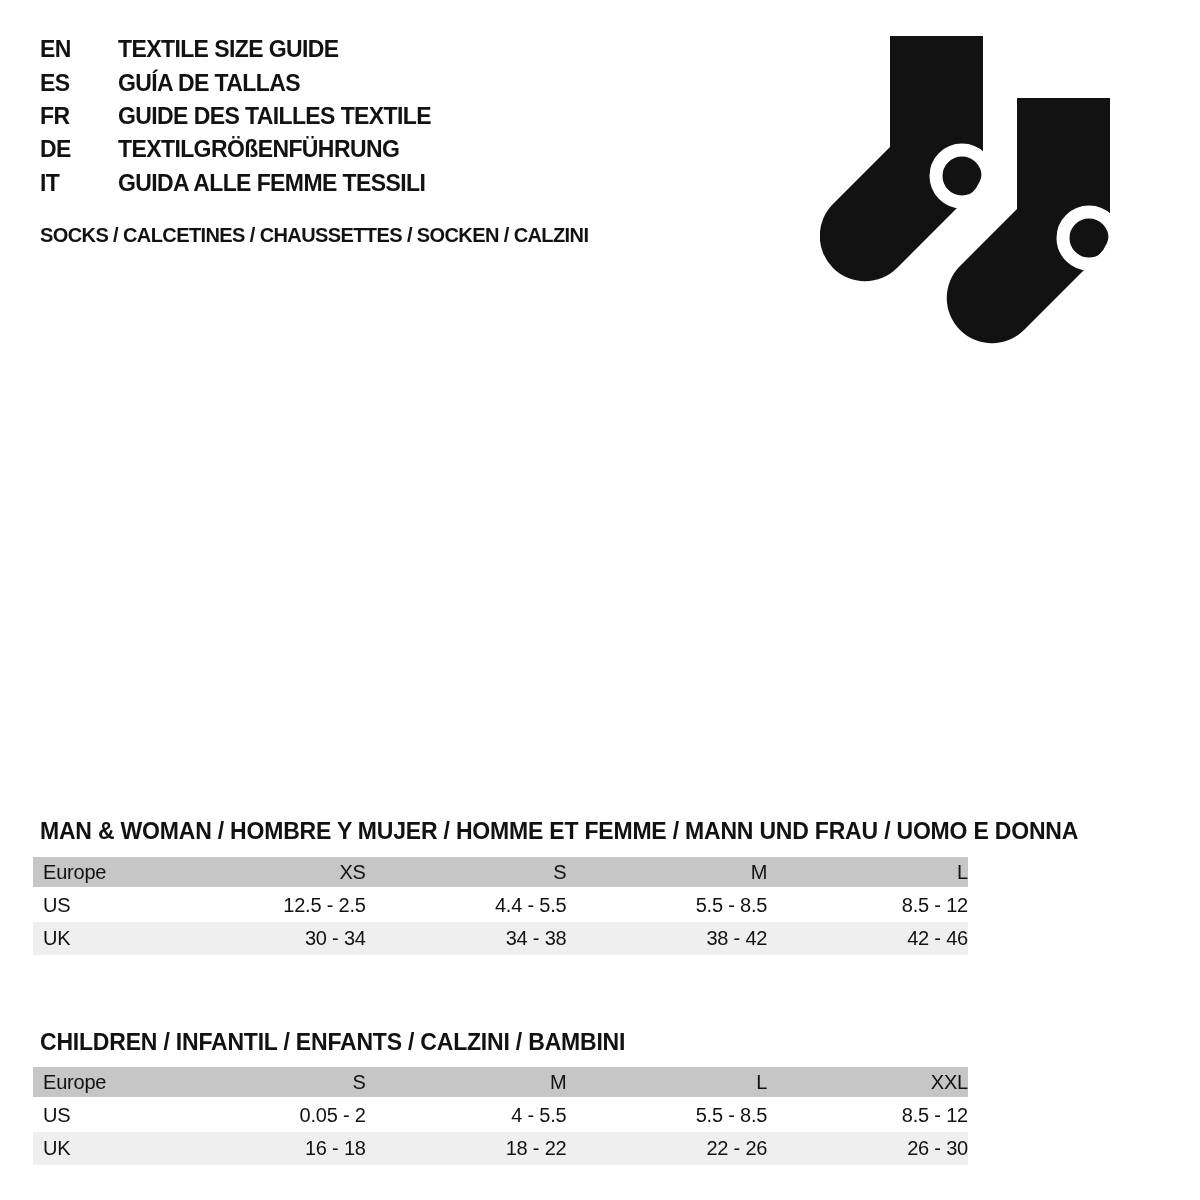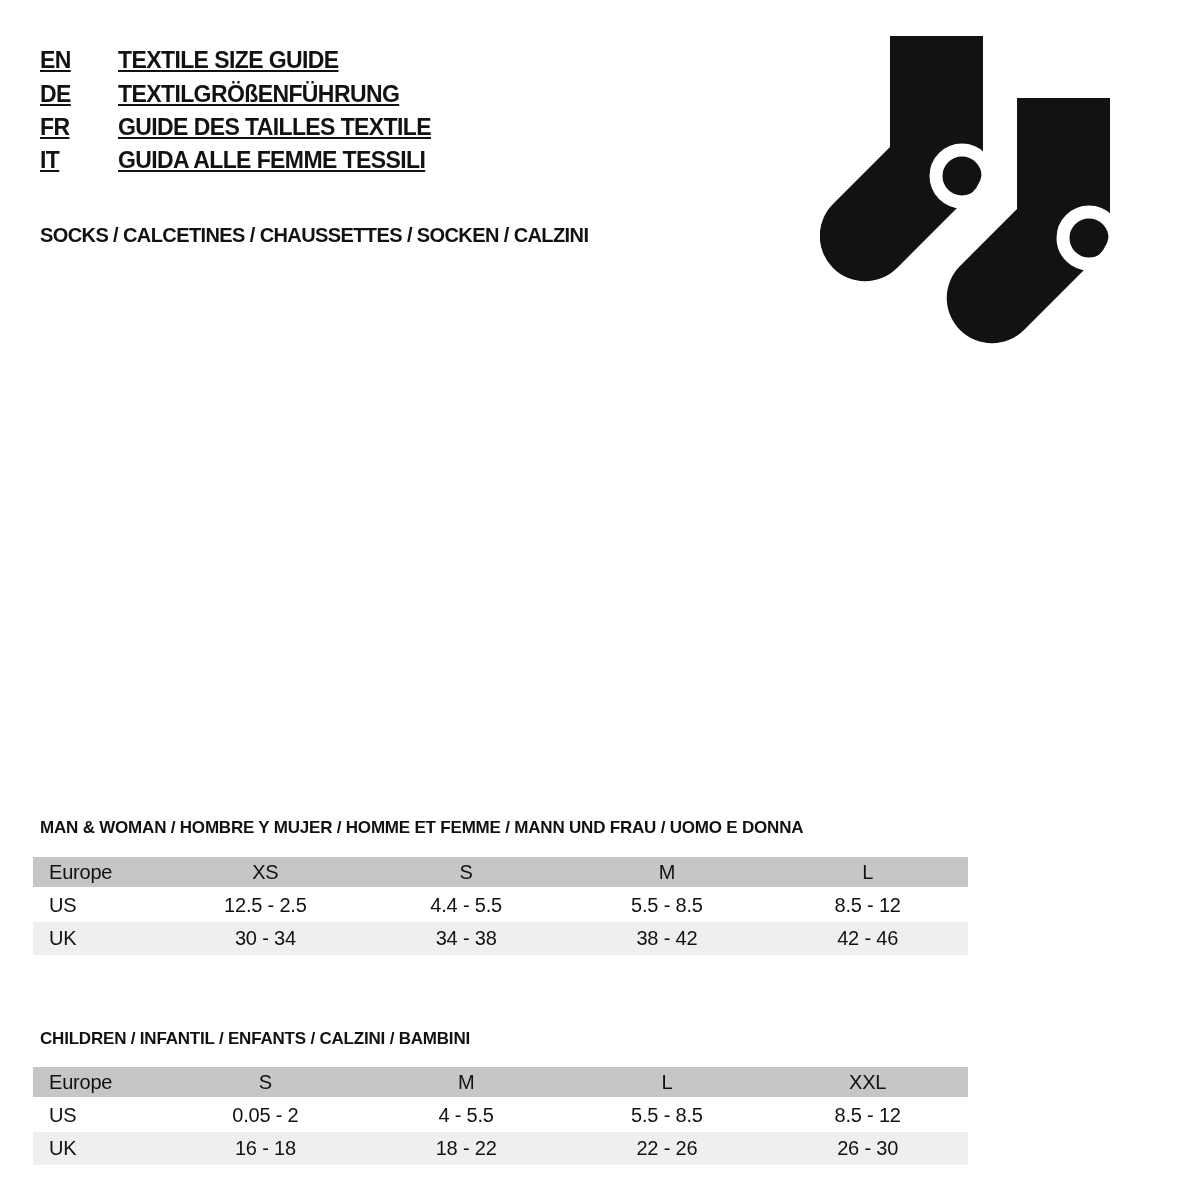"EN" .lang-block { text-decoration: underline -> none; top: 44px -> 33px }
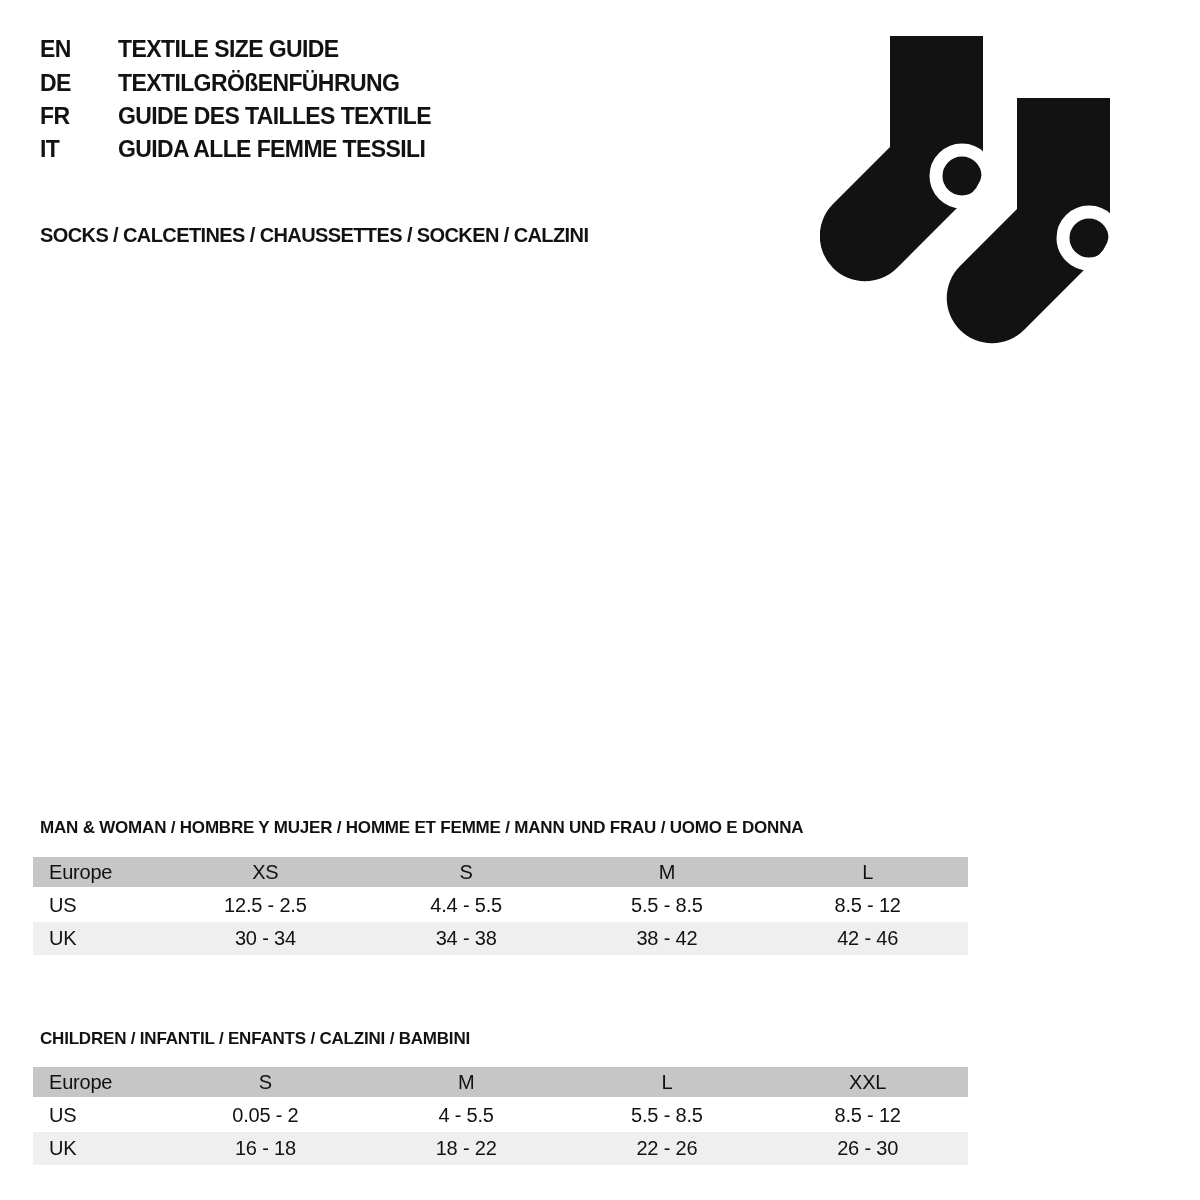"ES" div.lang-row { html: none -> <div> <span>ES</span> <span>GUÍA DE TALLAS</span> </div> }
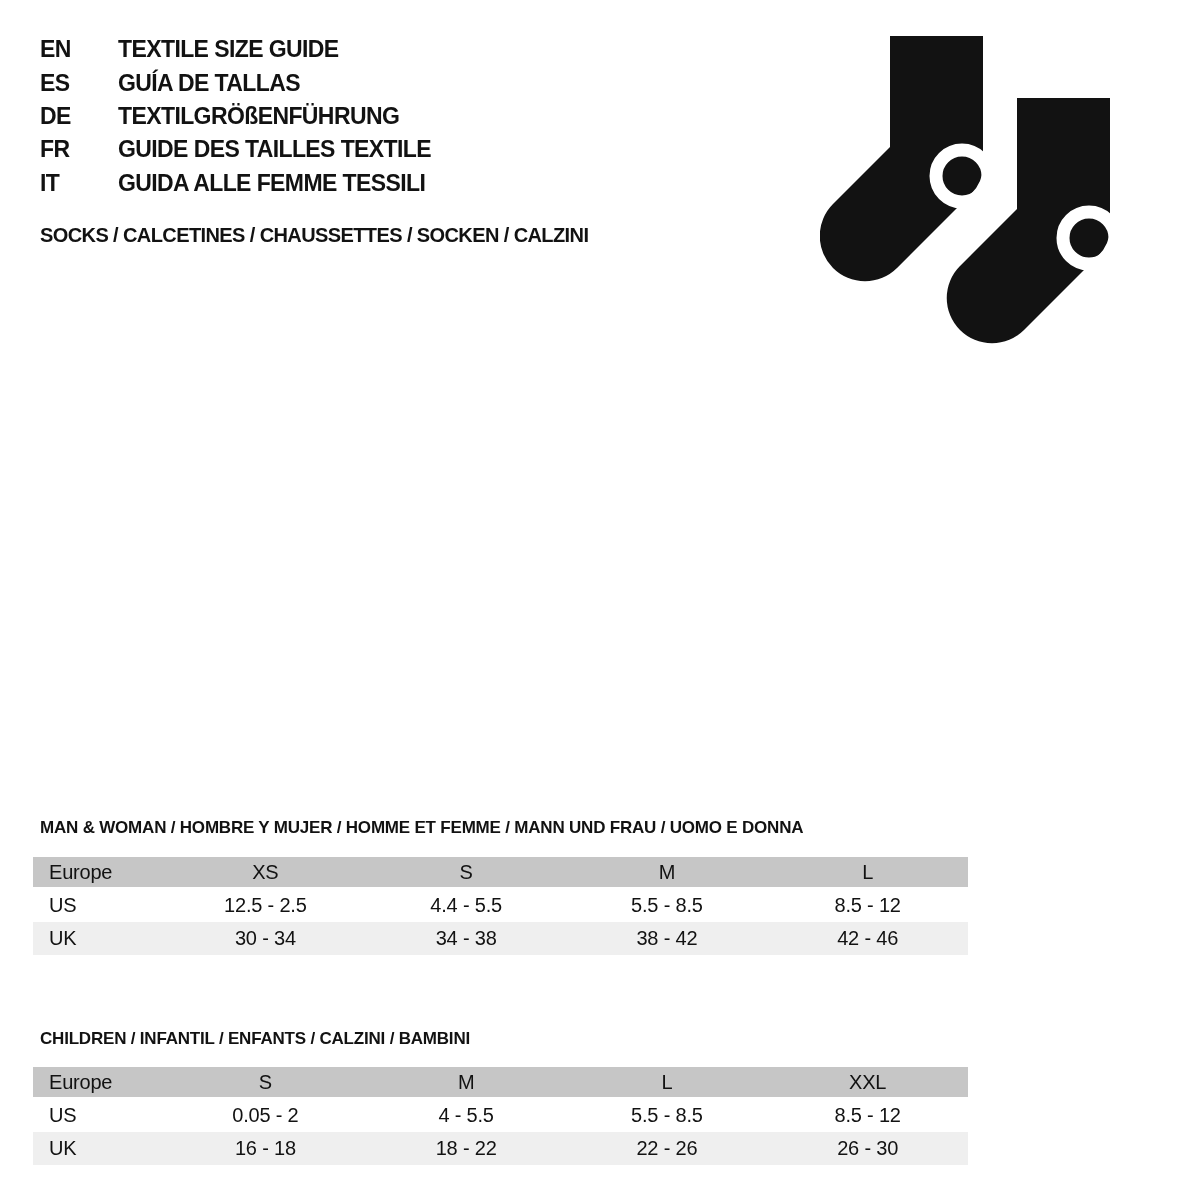"DE" div.lang-row { order: before "FR" -> after "FR" }
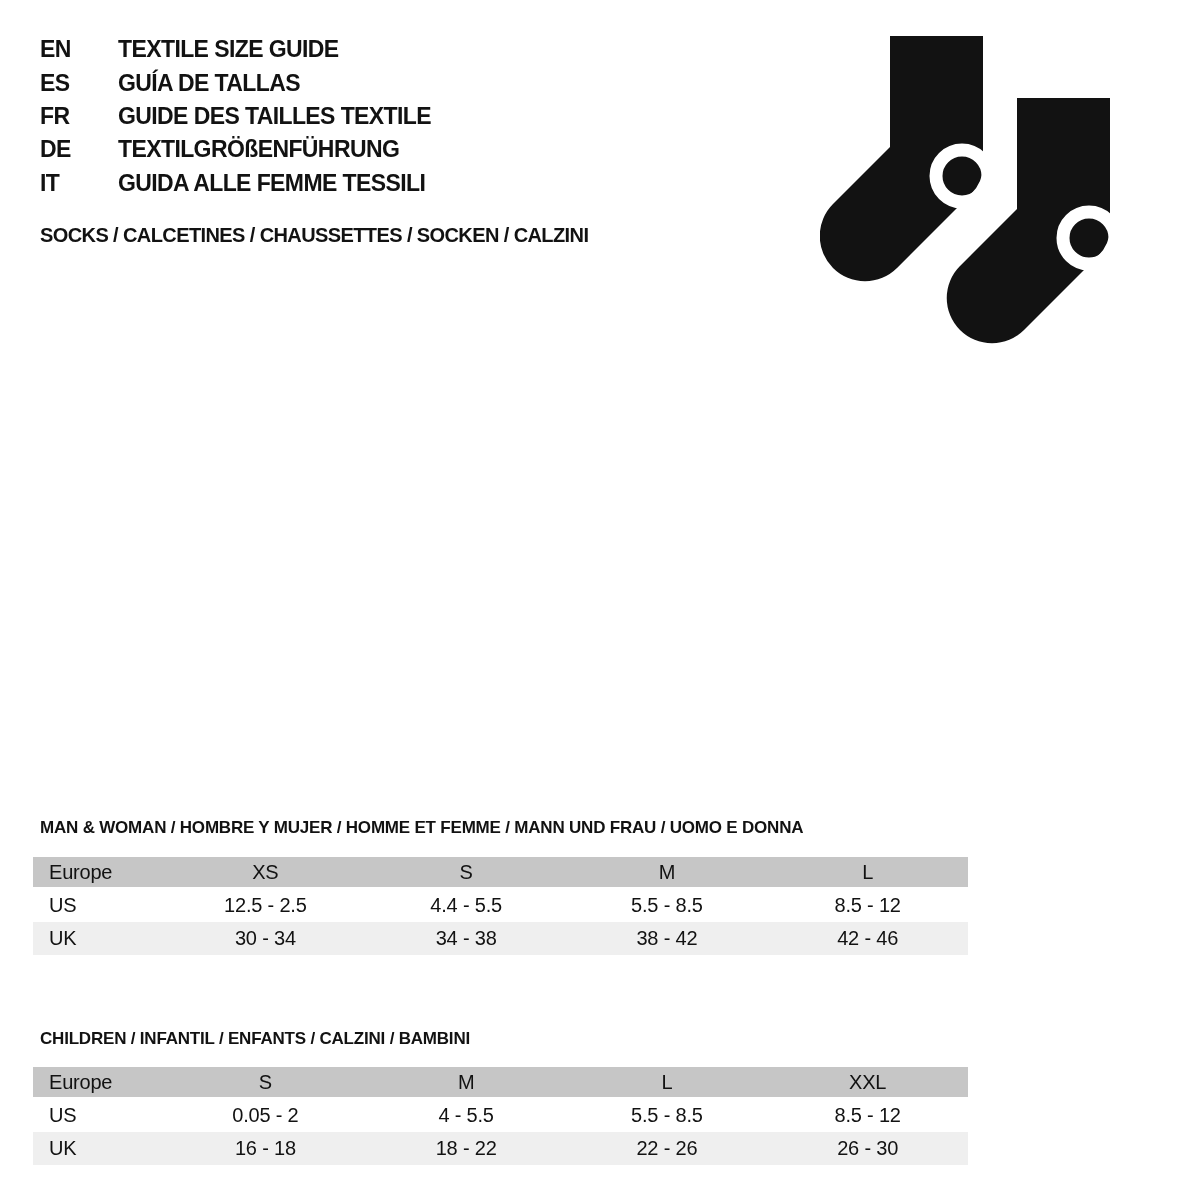"MAN & WOMAN / HOMBRE" .tbl-title { font-size: 17px -> 23px }
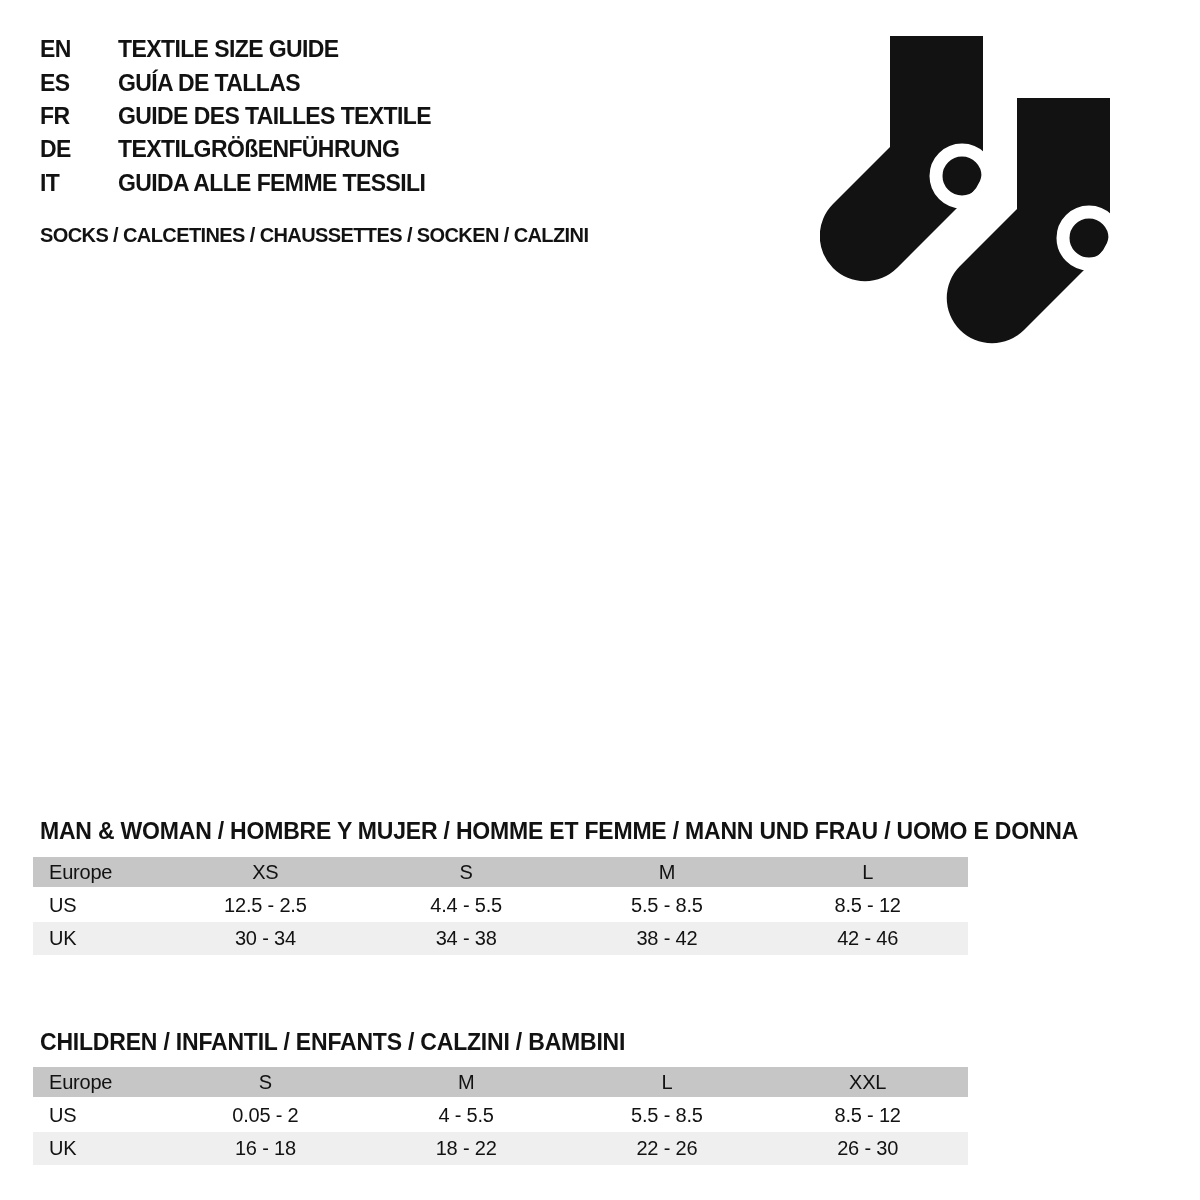"Europe" .td.c0 { padding-left: 16px -> 10px }
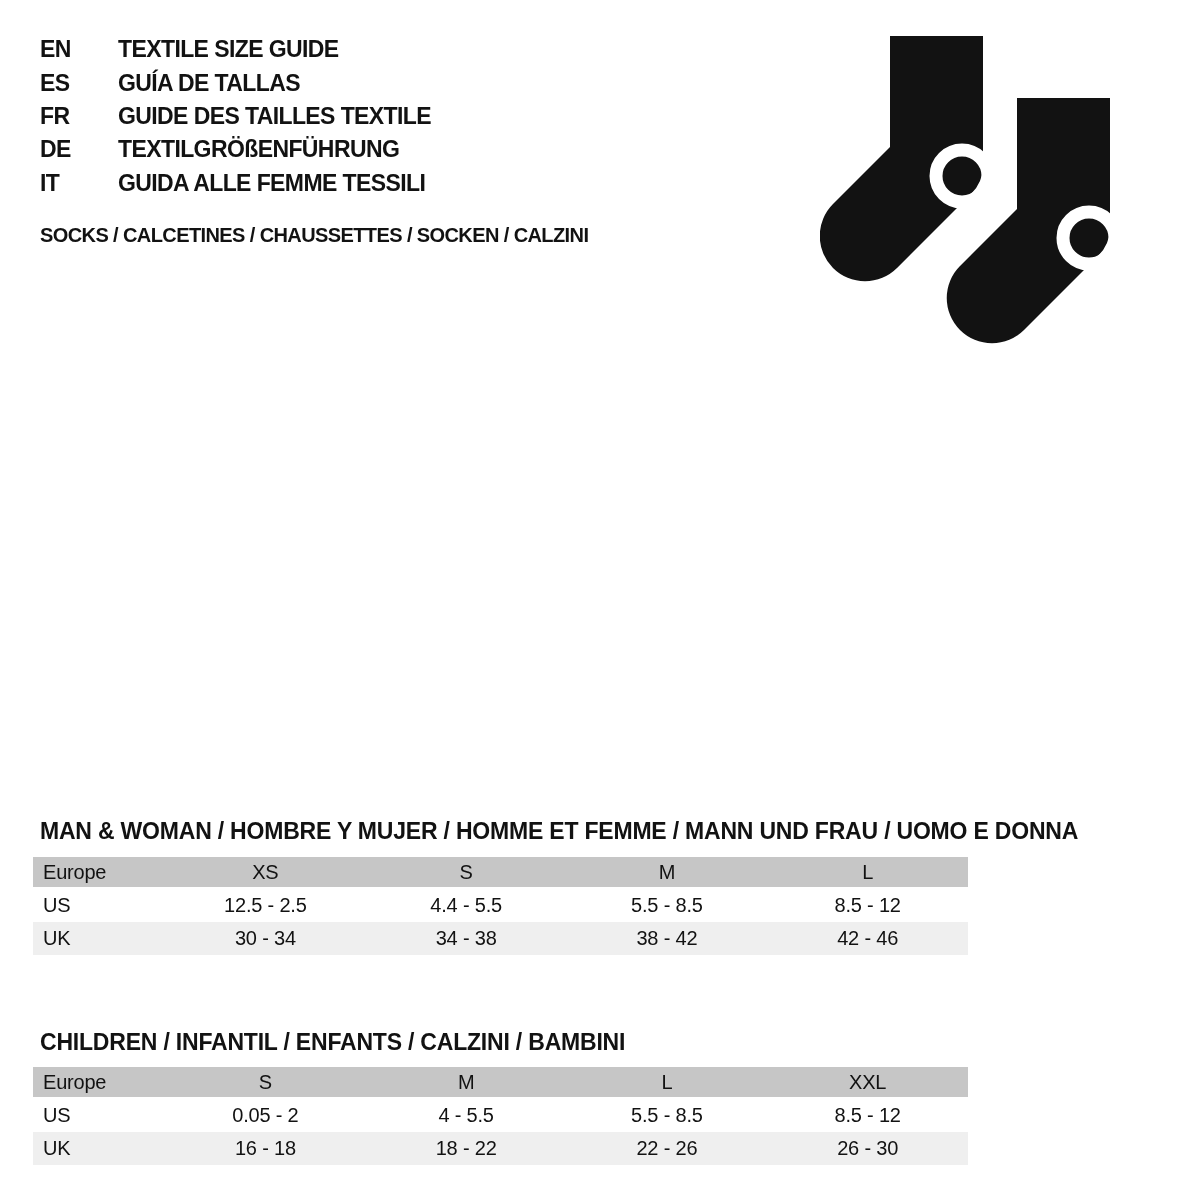"XS" .td { text-align: center -> right }
